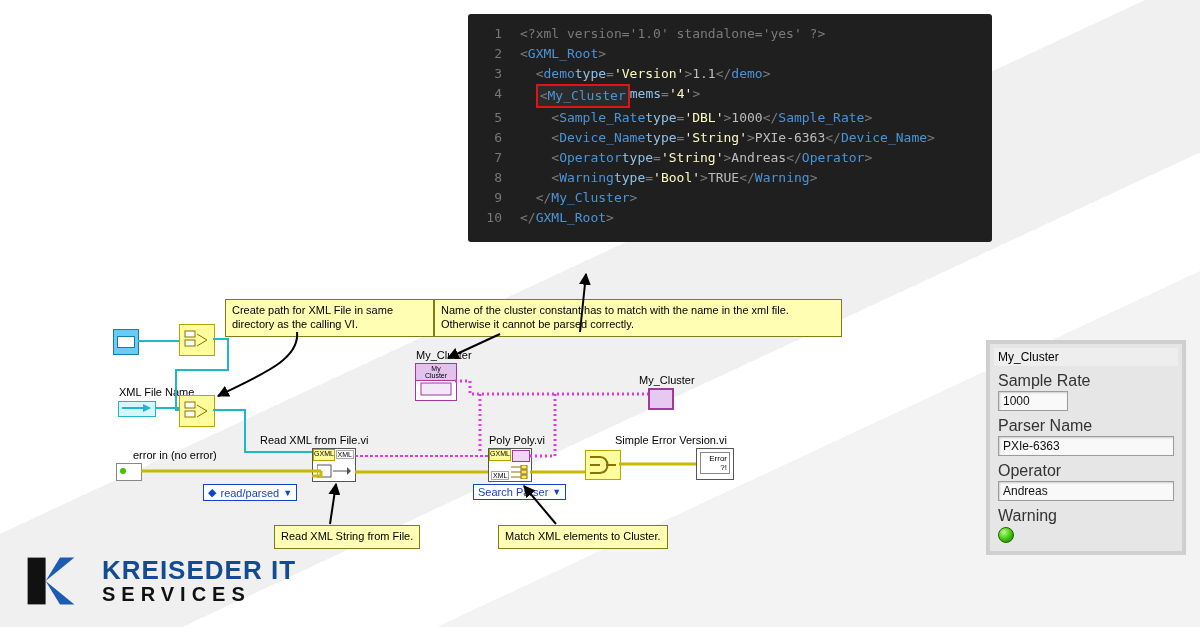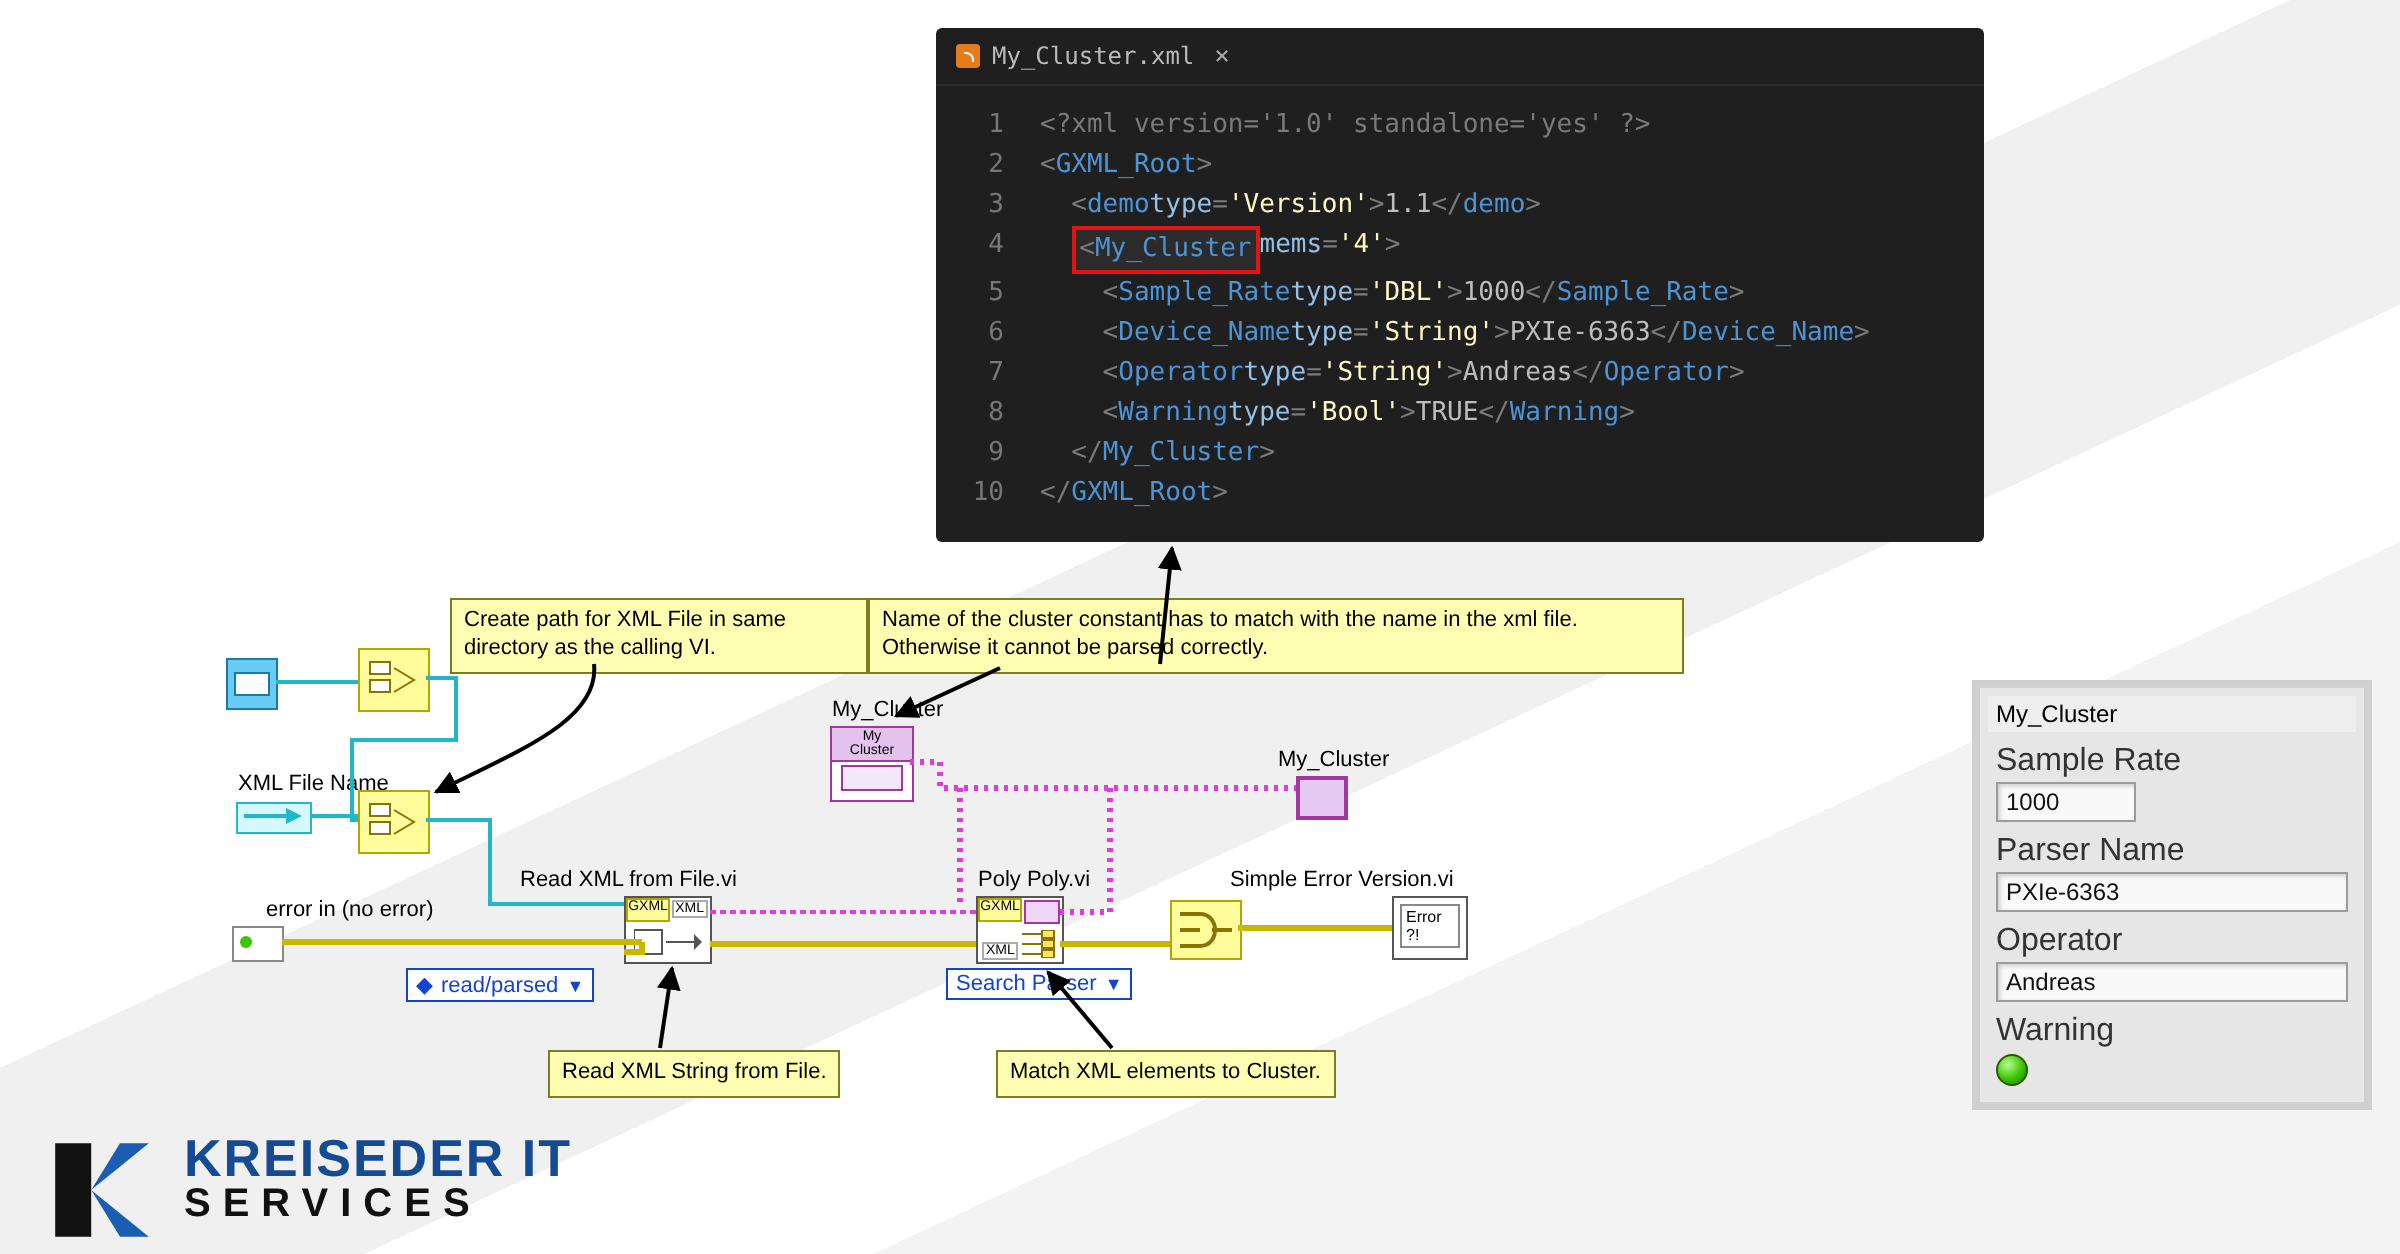"My_Cluster.xml" div.ed-tab { html: <div> <span></span> <span>My_Cluster.xml</span> <span>×</span> </div> -> none }
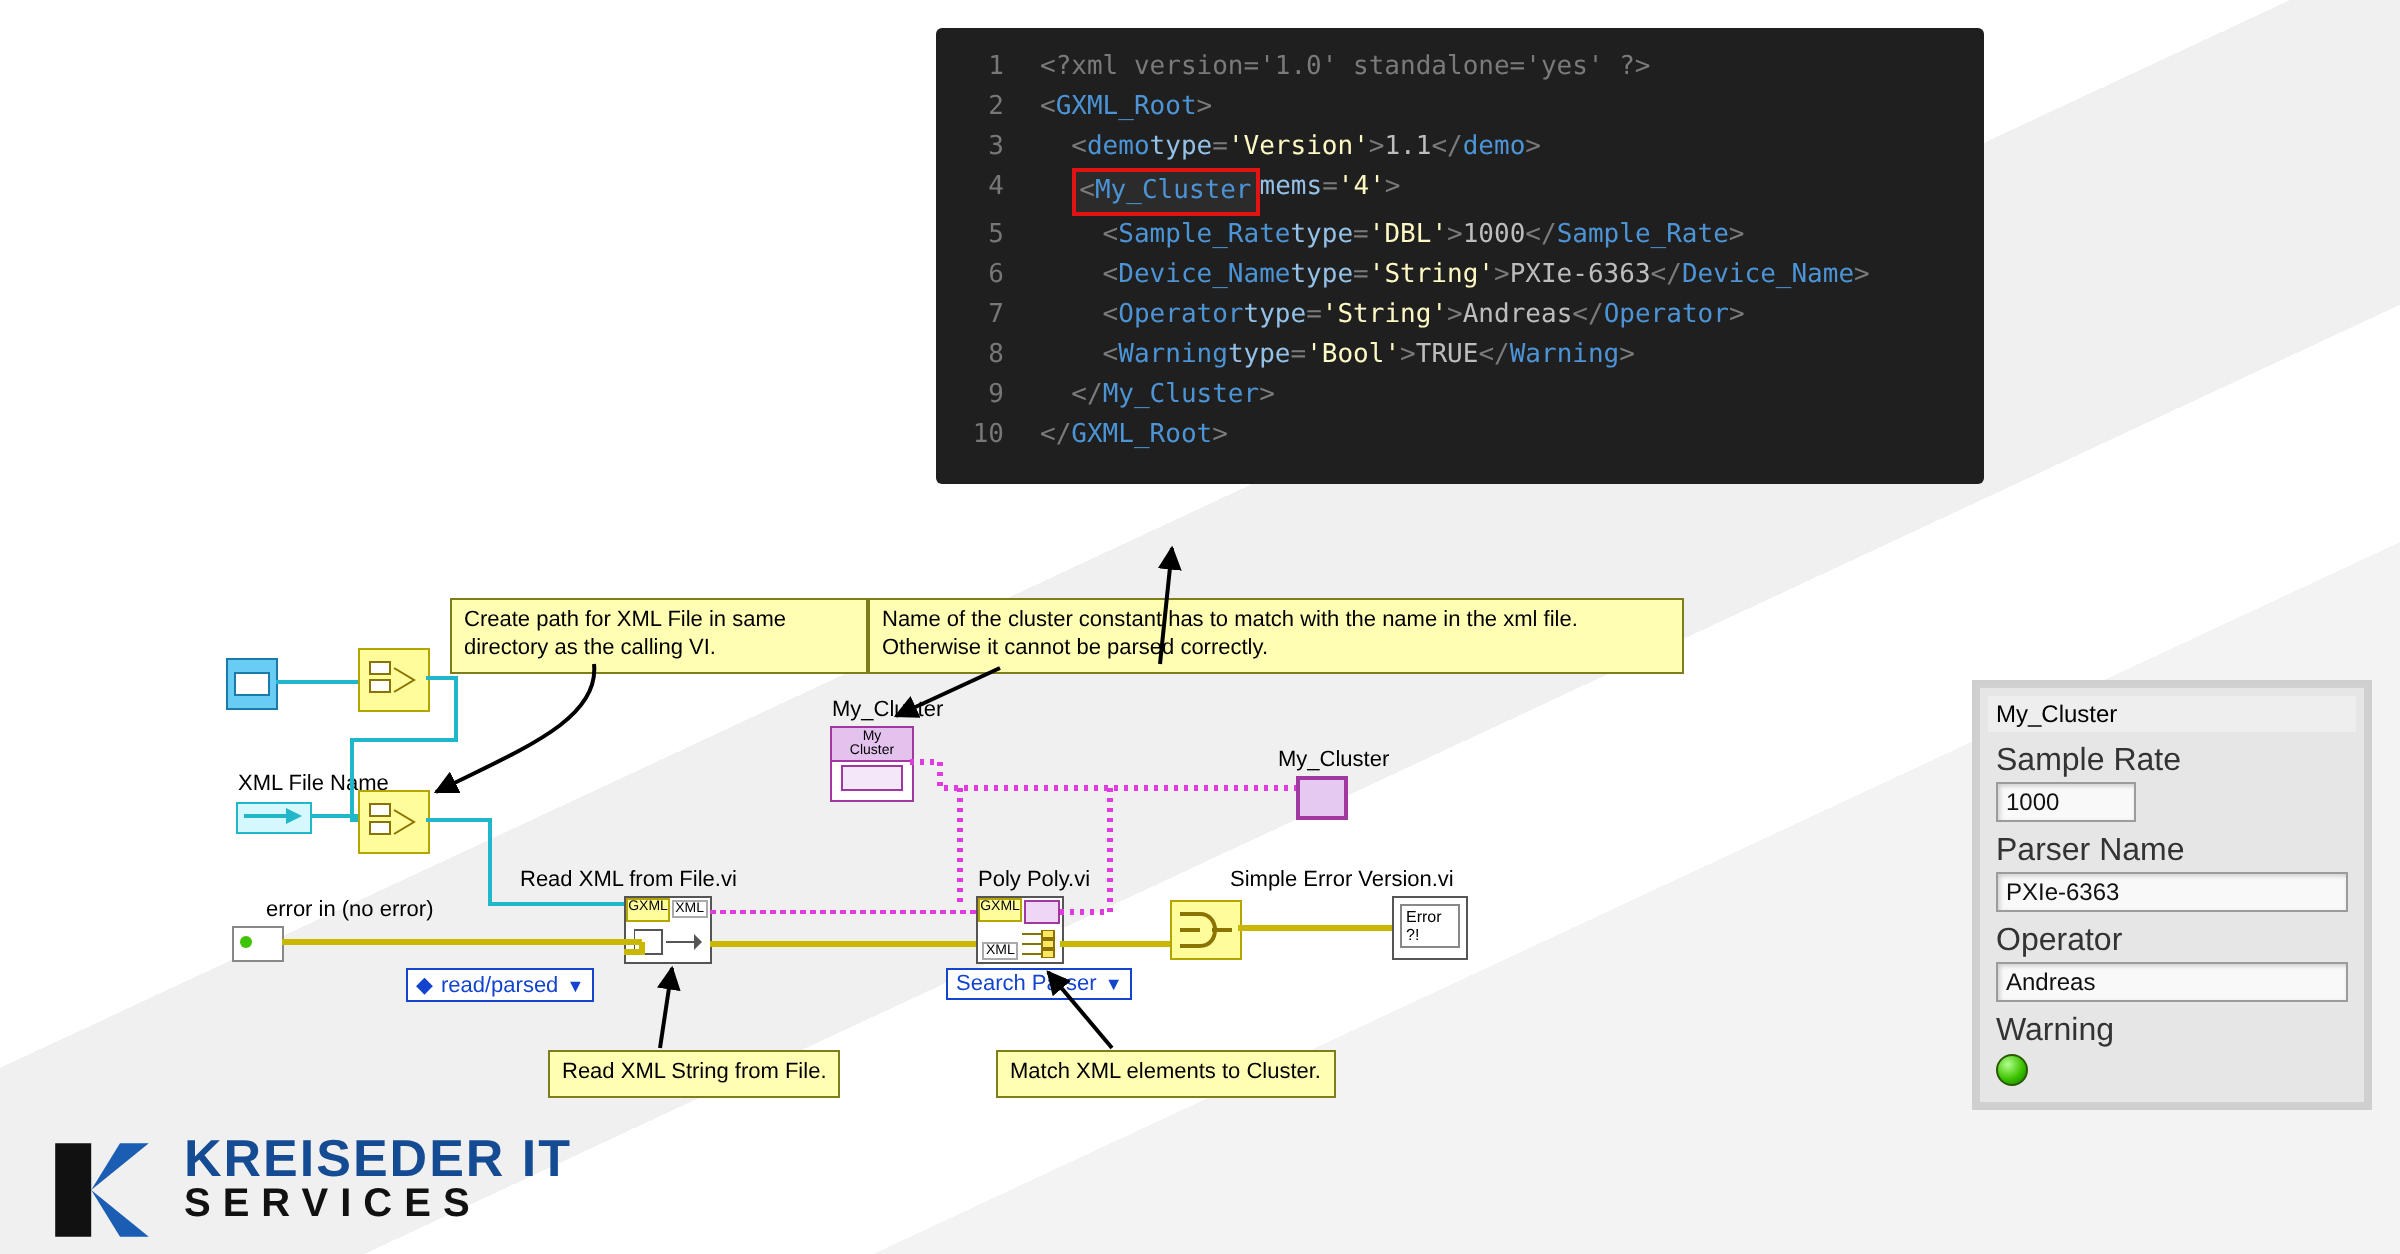"Error" div { text-align: left -> right }
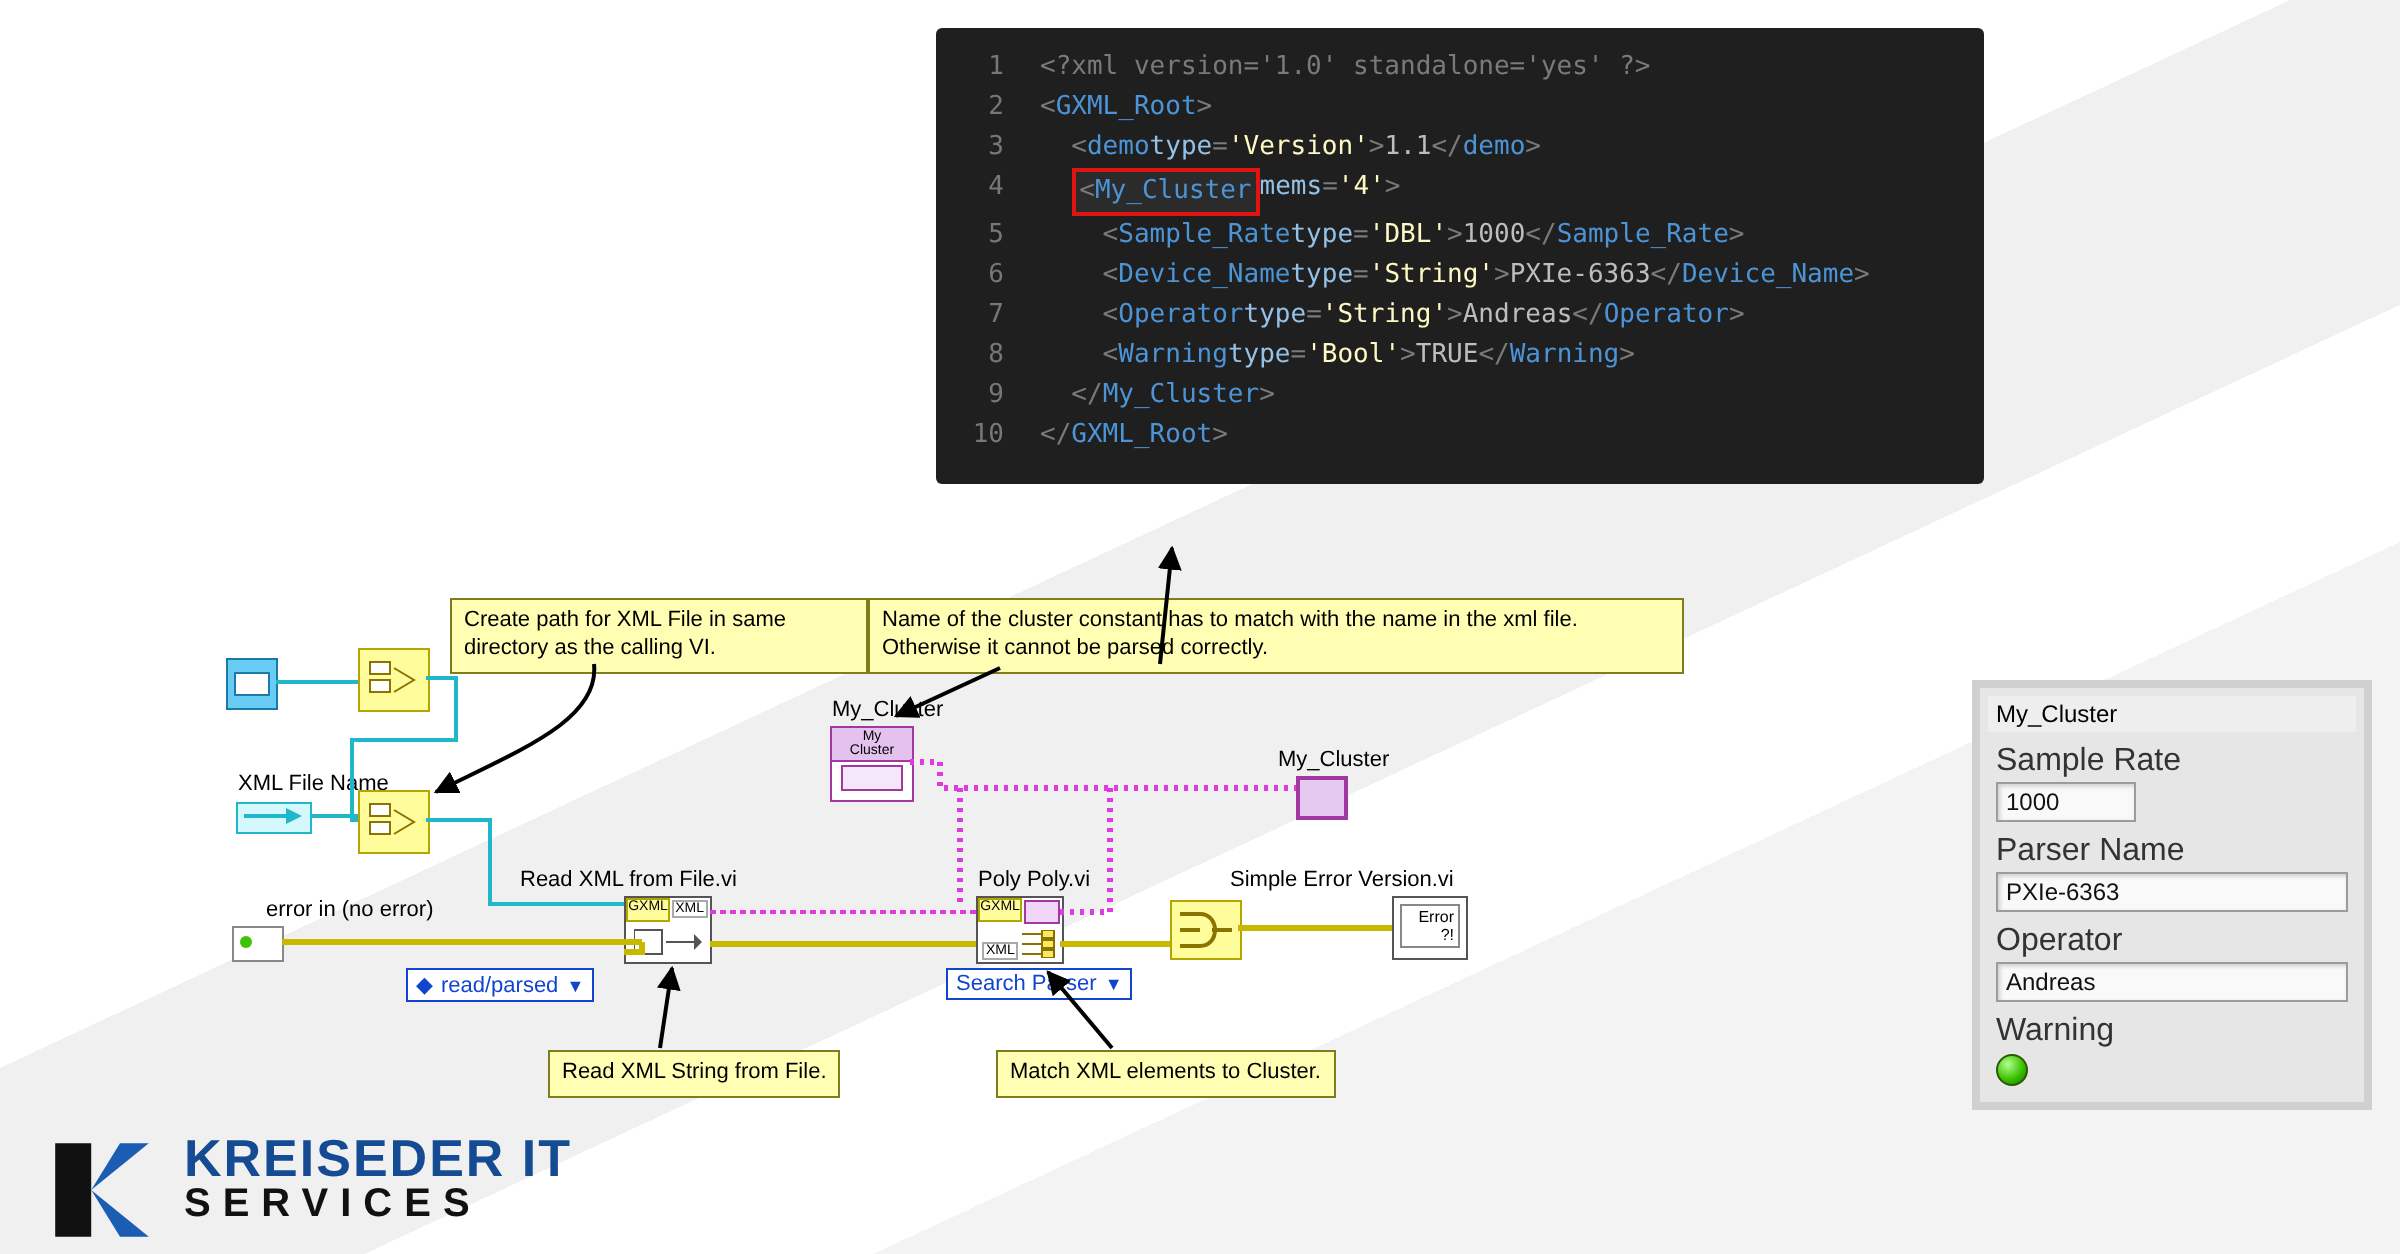"KREISEDER IT" .logo { align-items: none -> center; bottom: 5px -> 19px; gap: 14px -> 24px }
